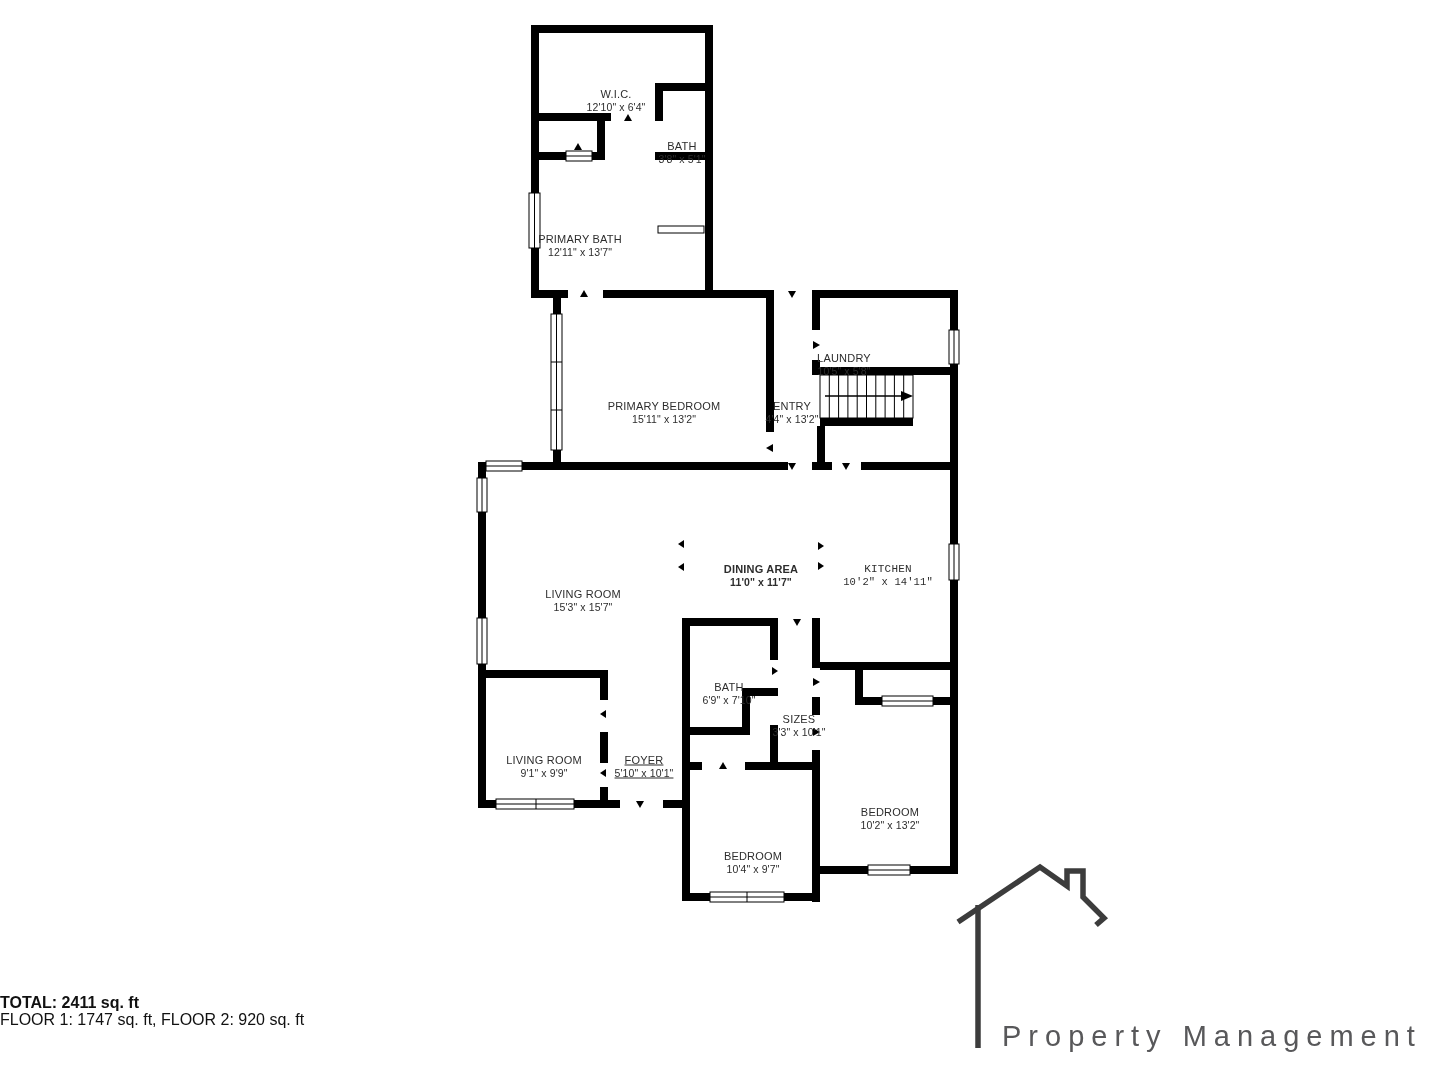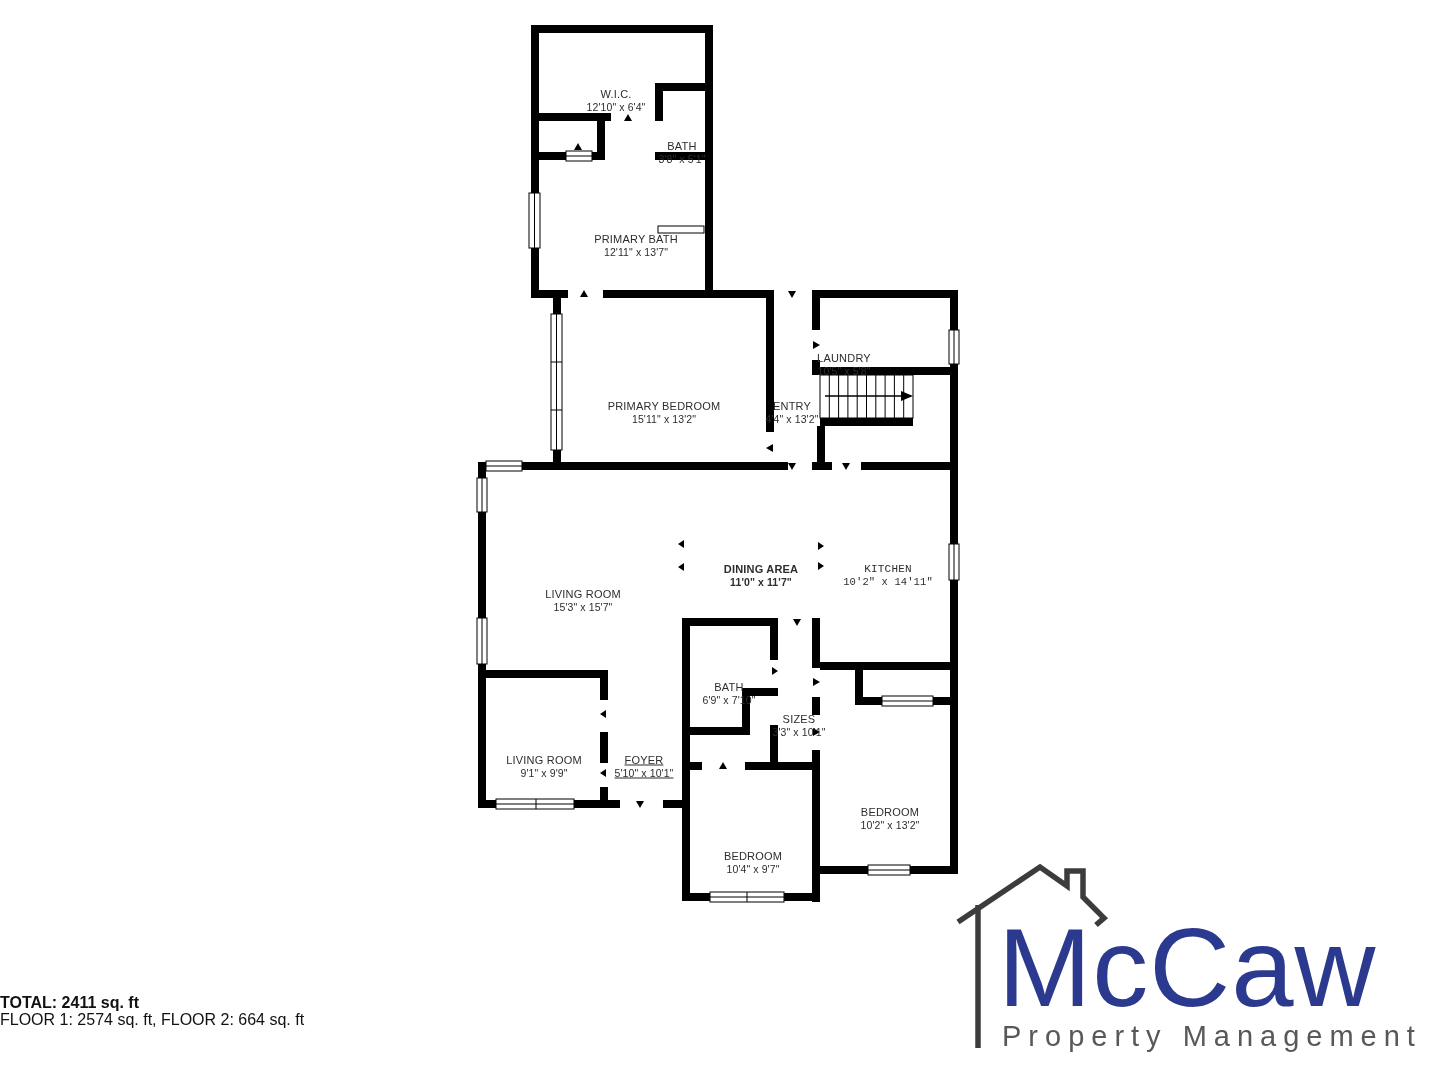"PRIMARY BATH" div.room-label { left: 636px -> 580px }
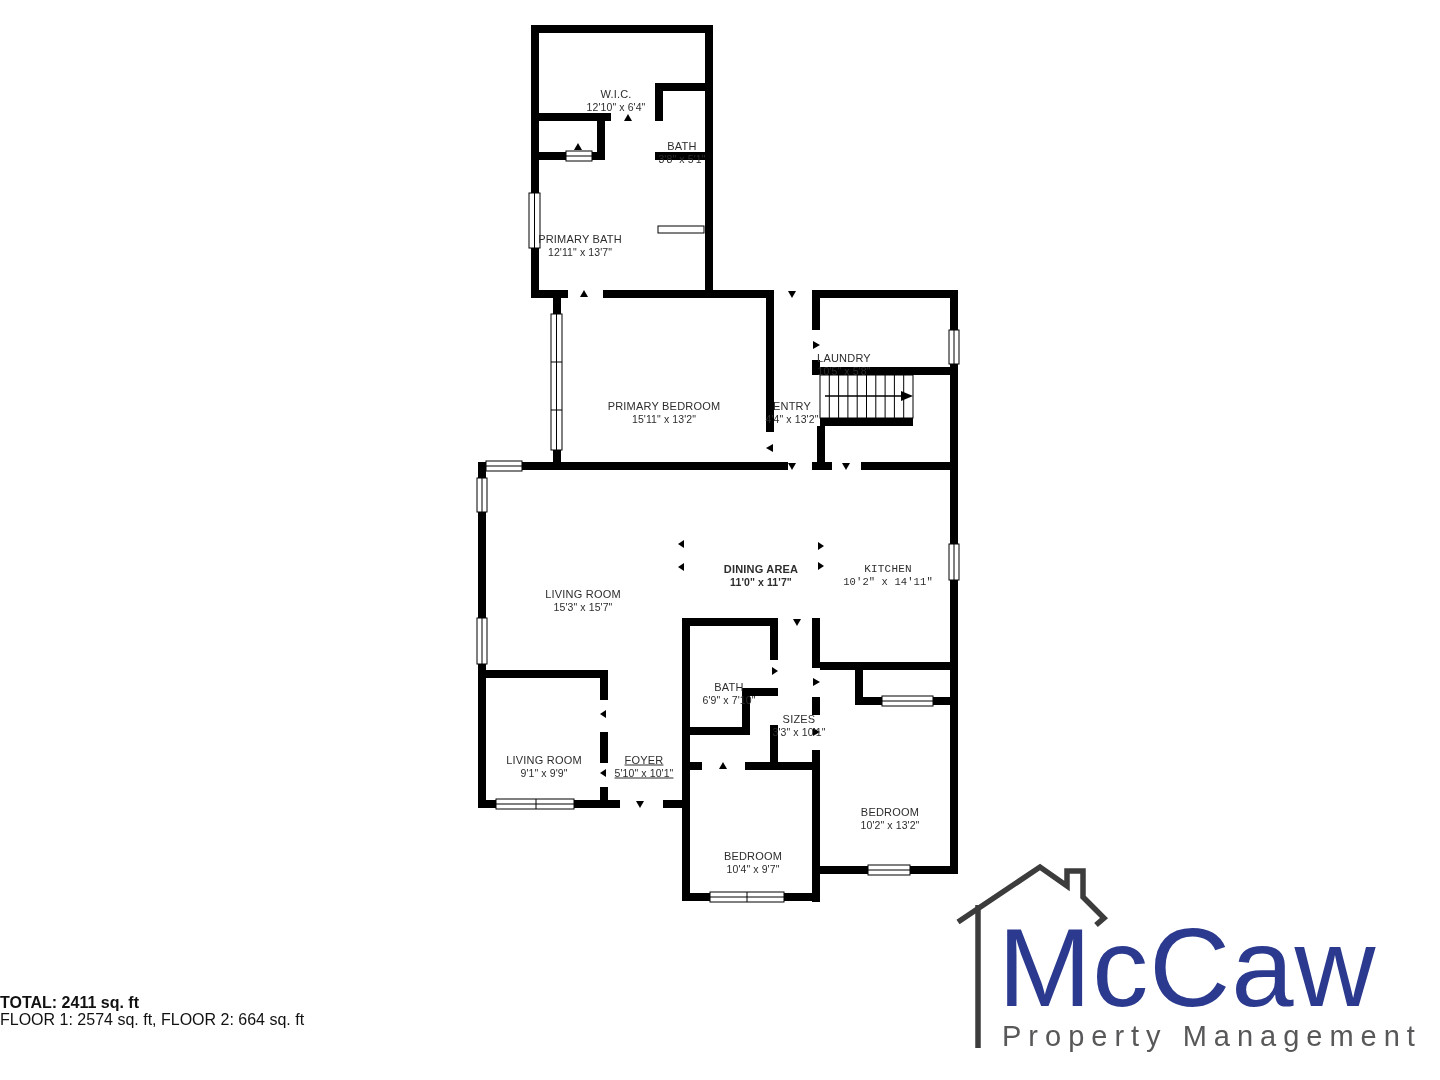"FLOOR 1: 2574 sq. ft," div.floors { text: 2574 sq. ft, FLOOR 2: 664 -> 1747 sq. ft, FLOOR 2: 920 }
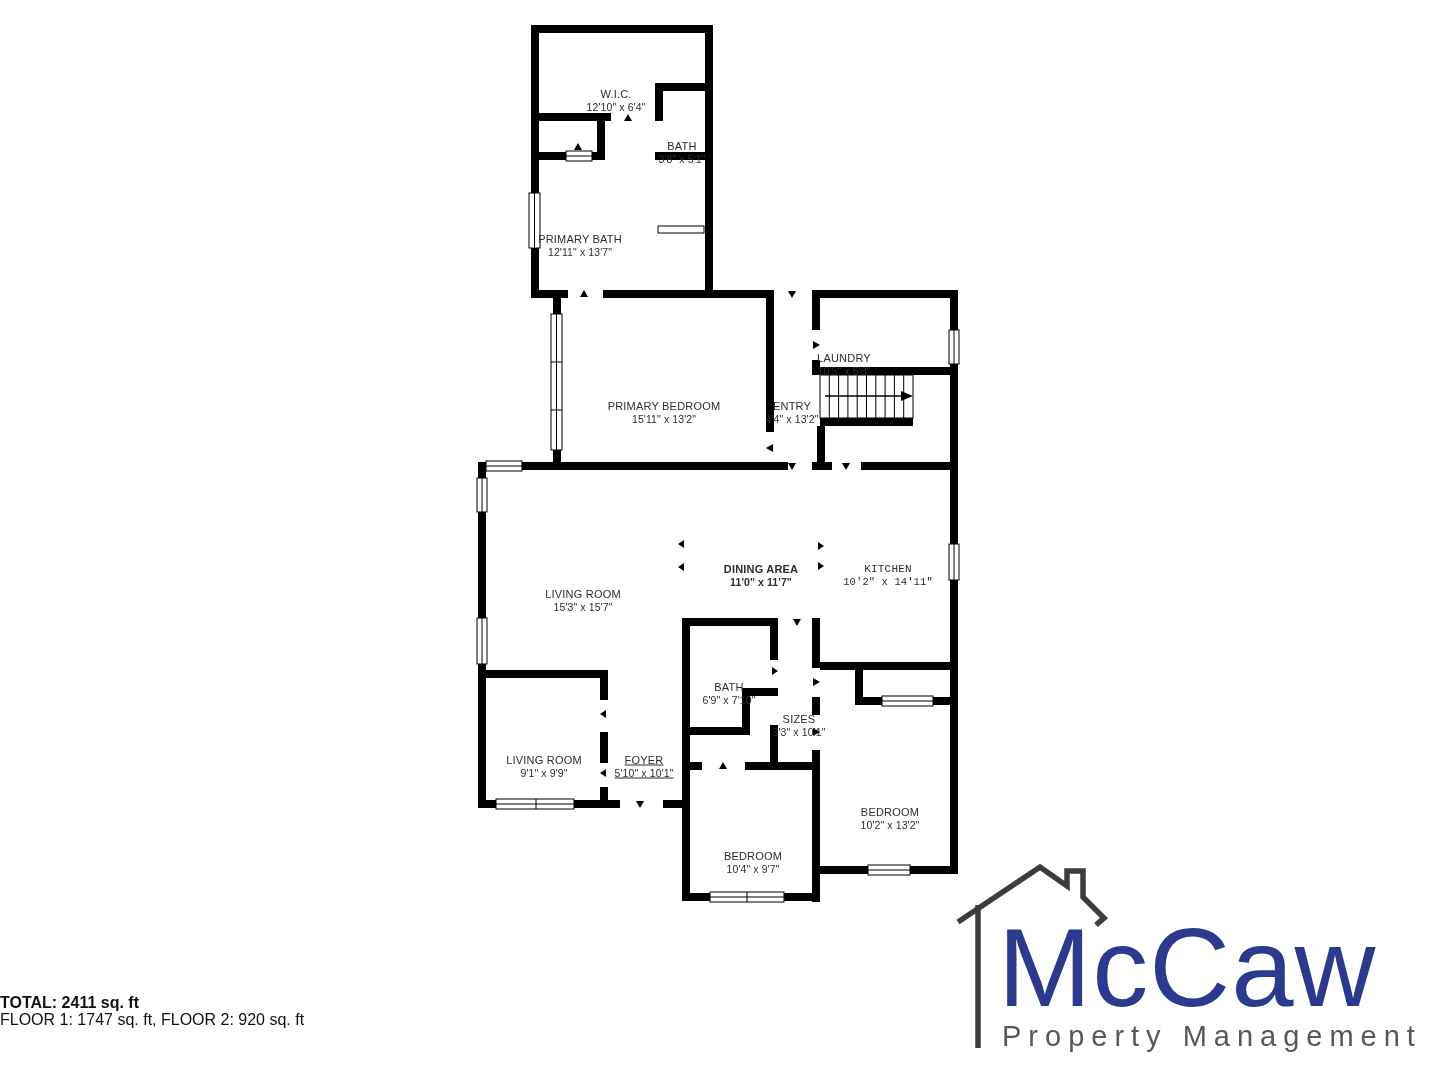"McCaw" div { html: <div>McCaw</div> -> none }
